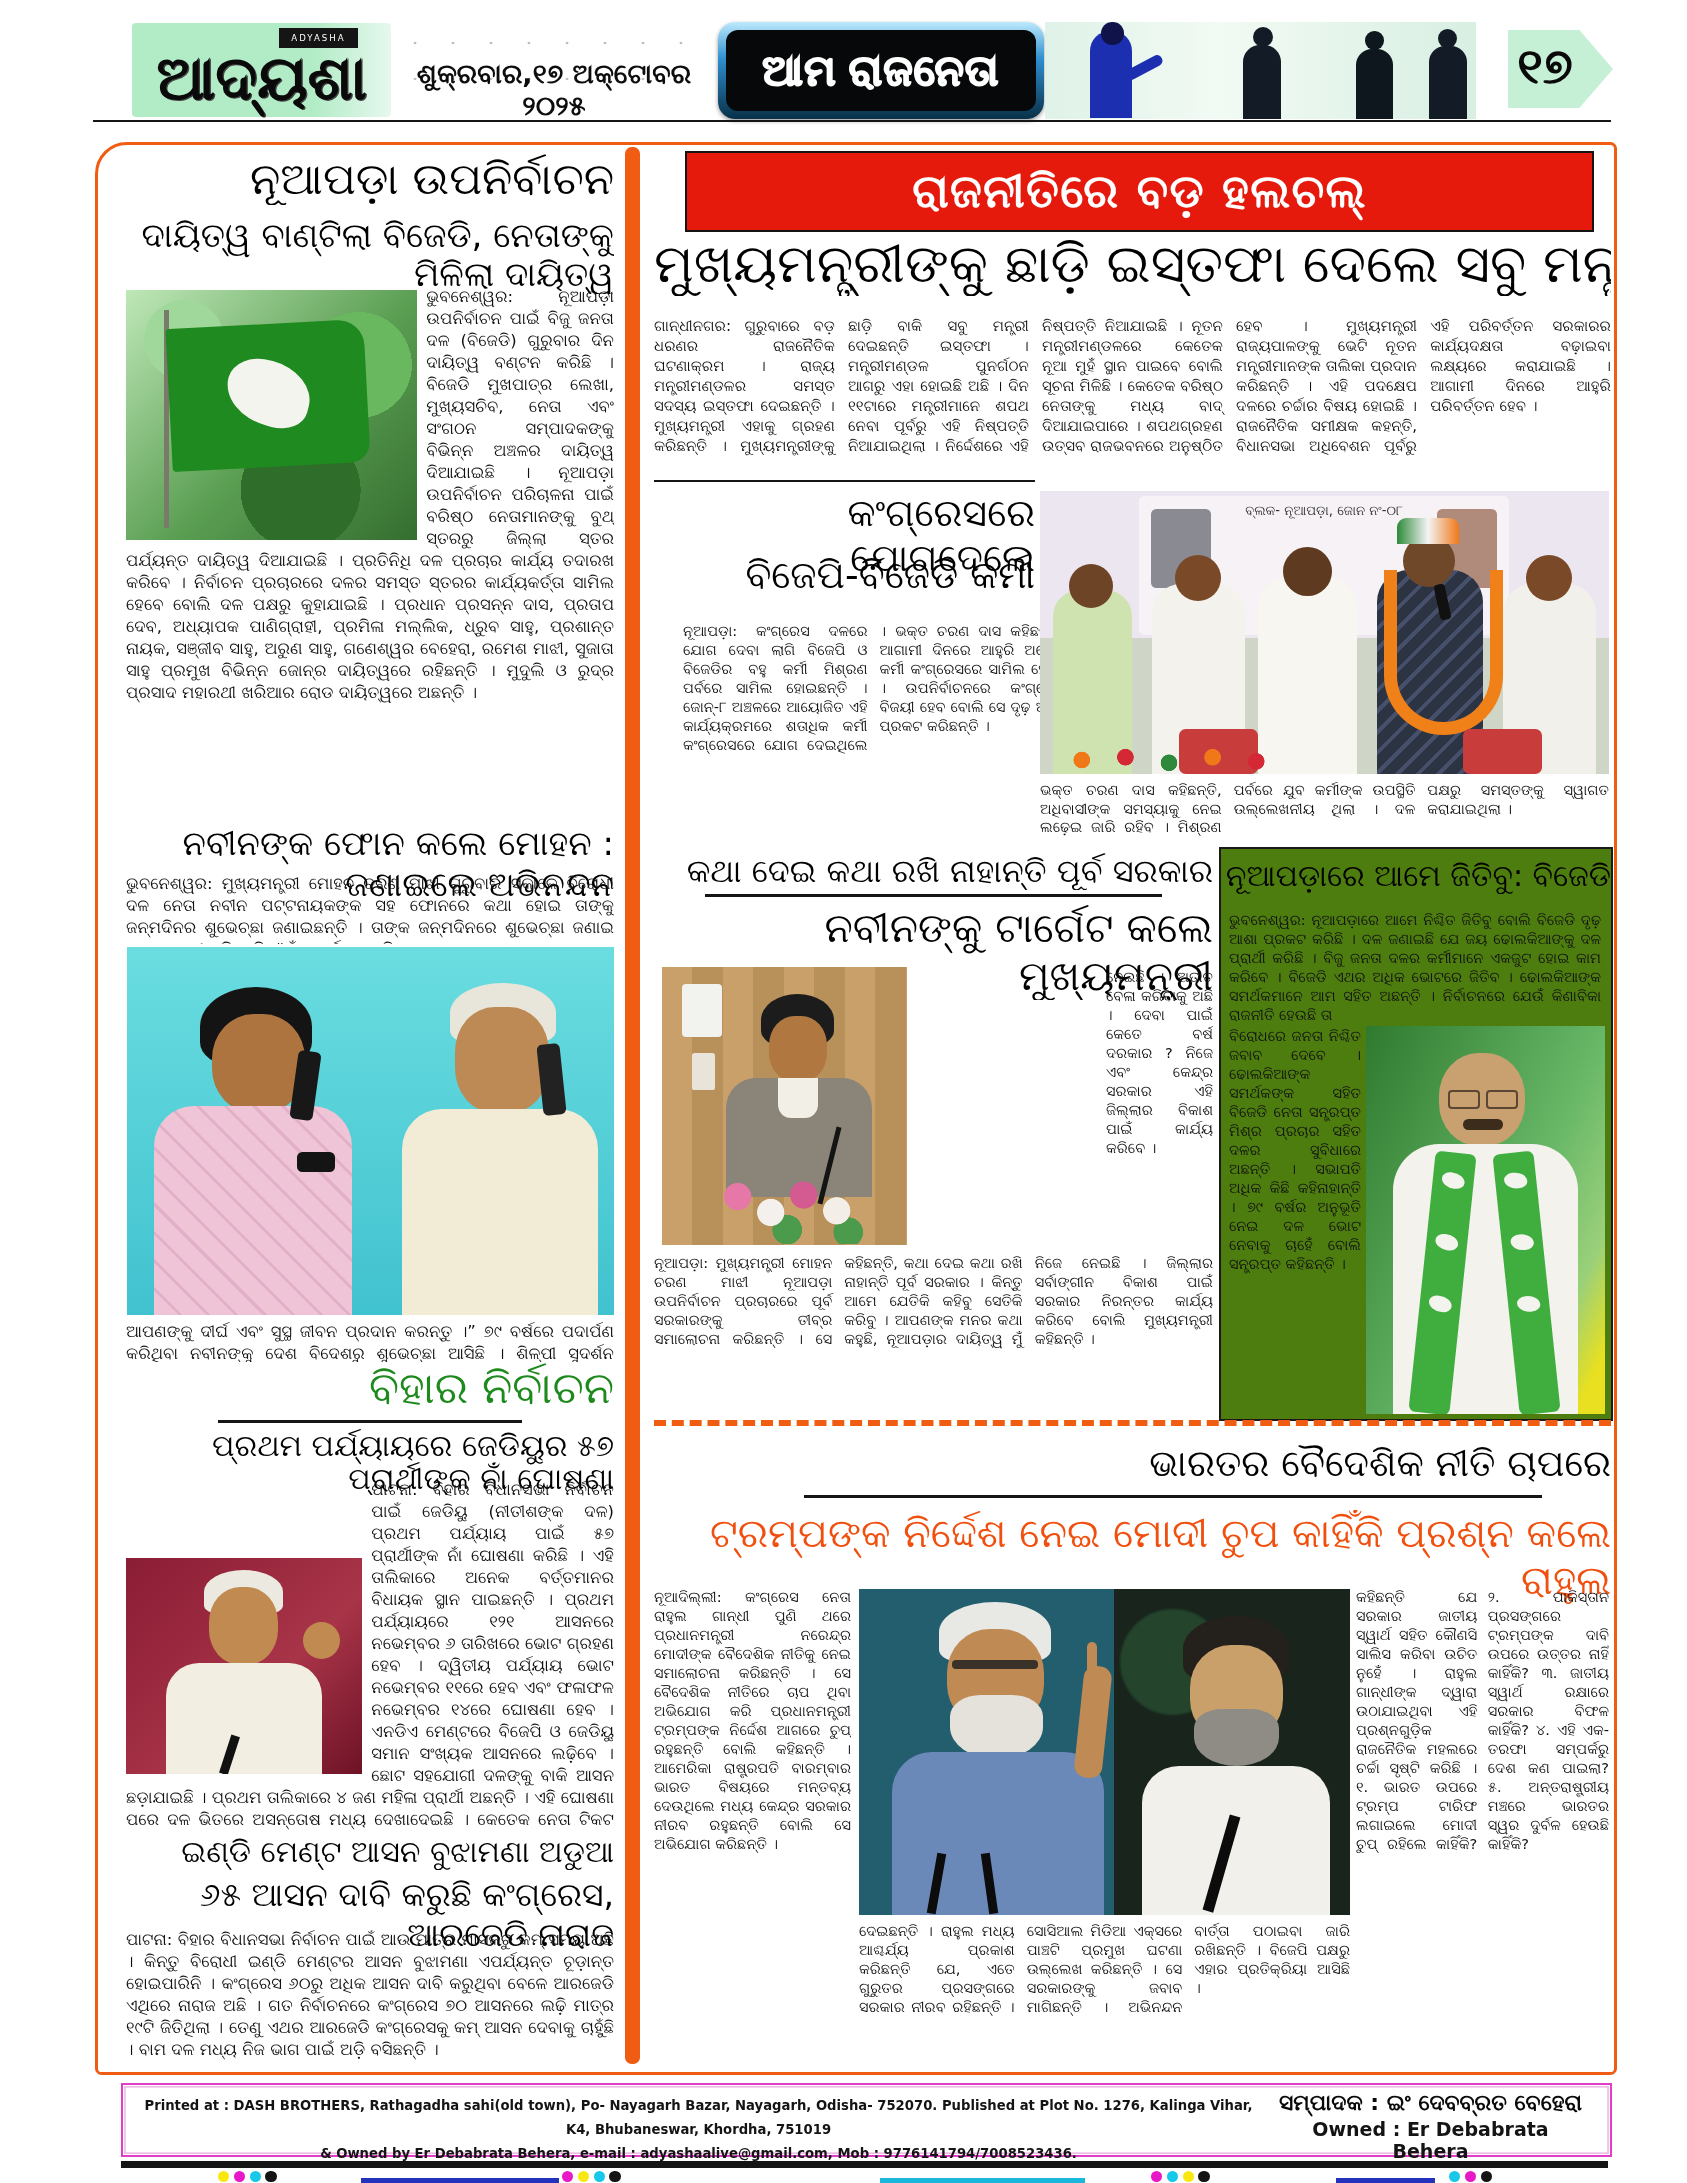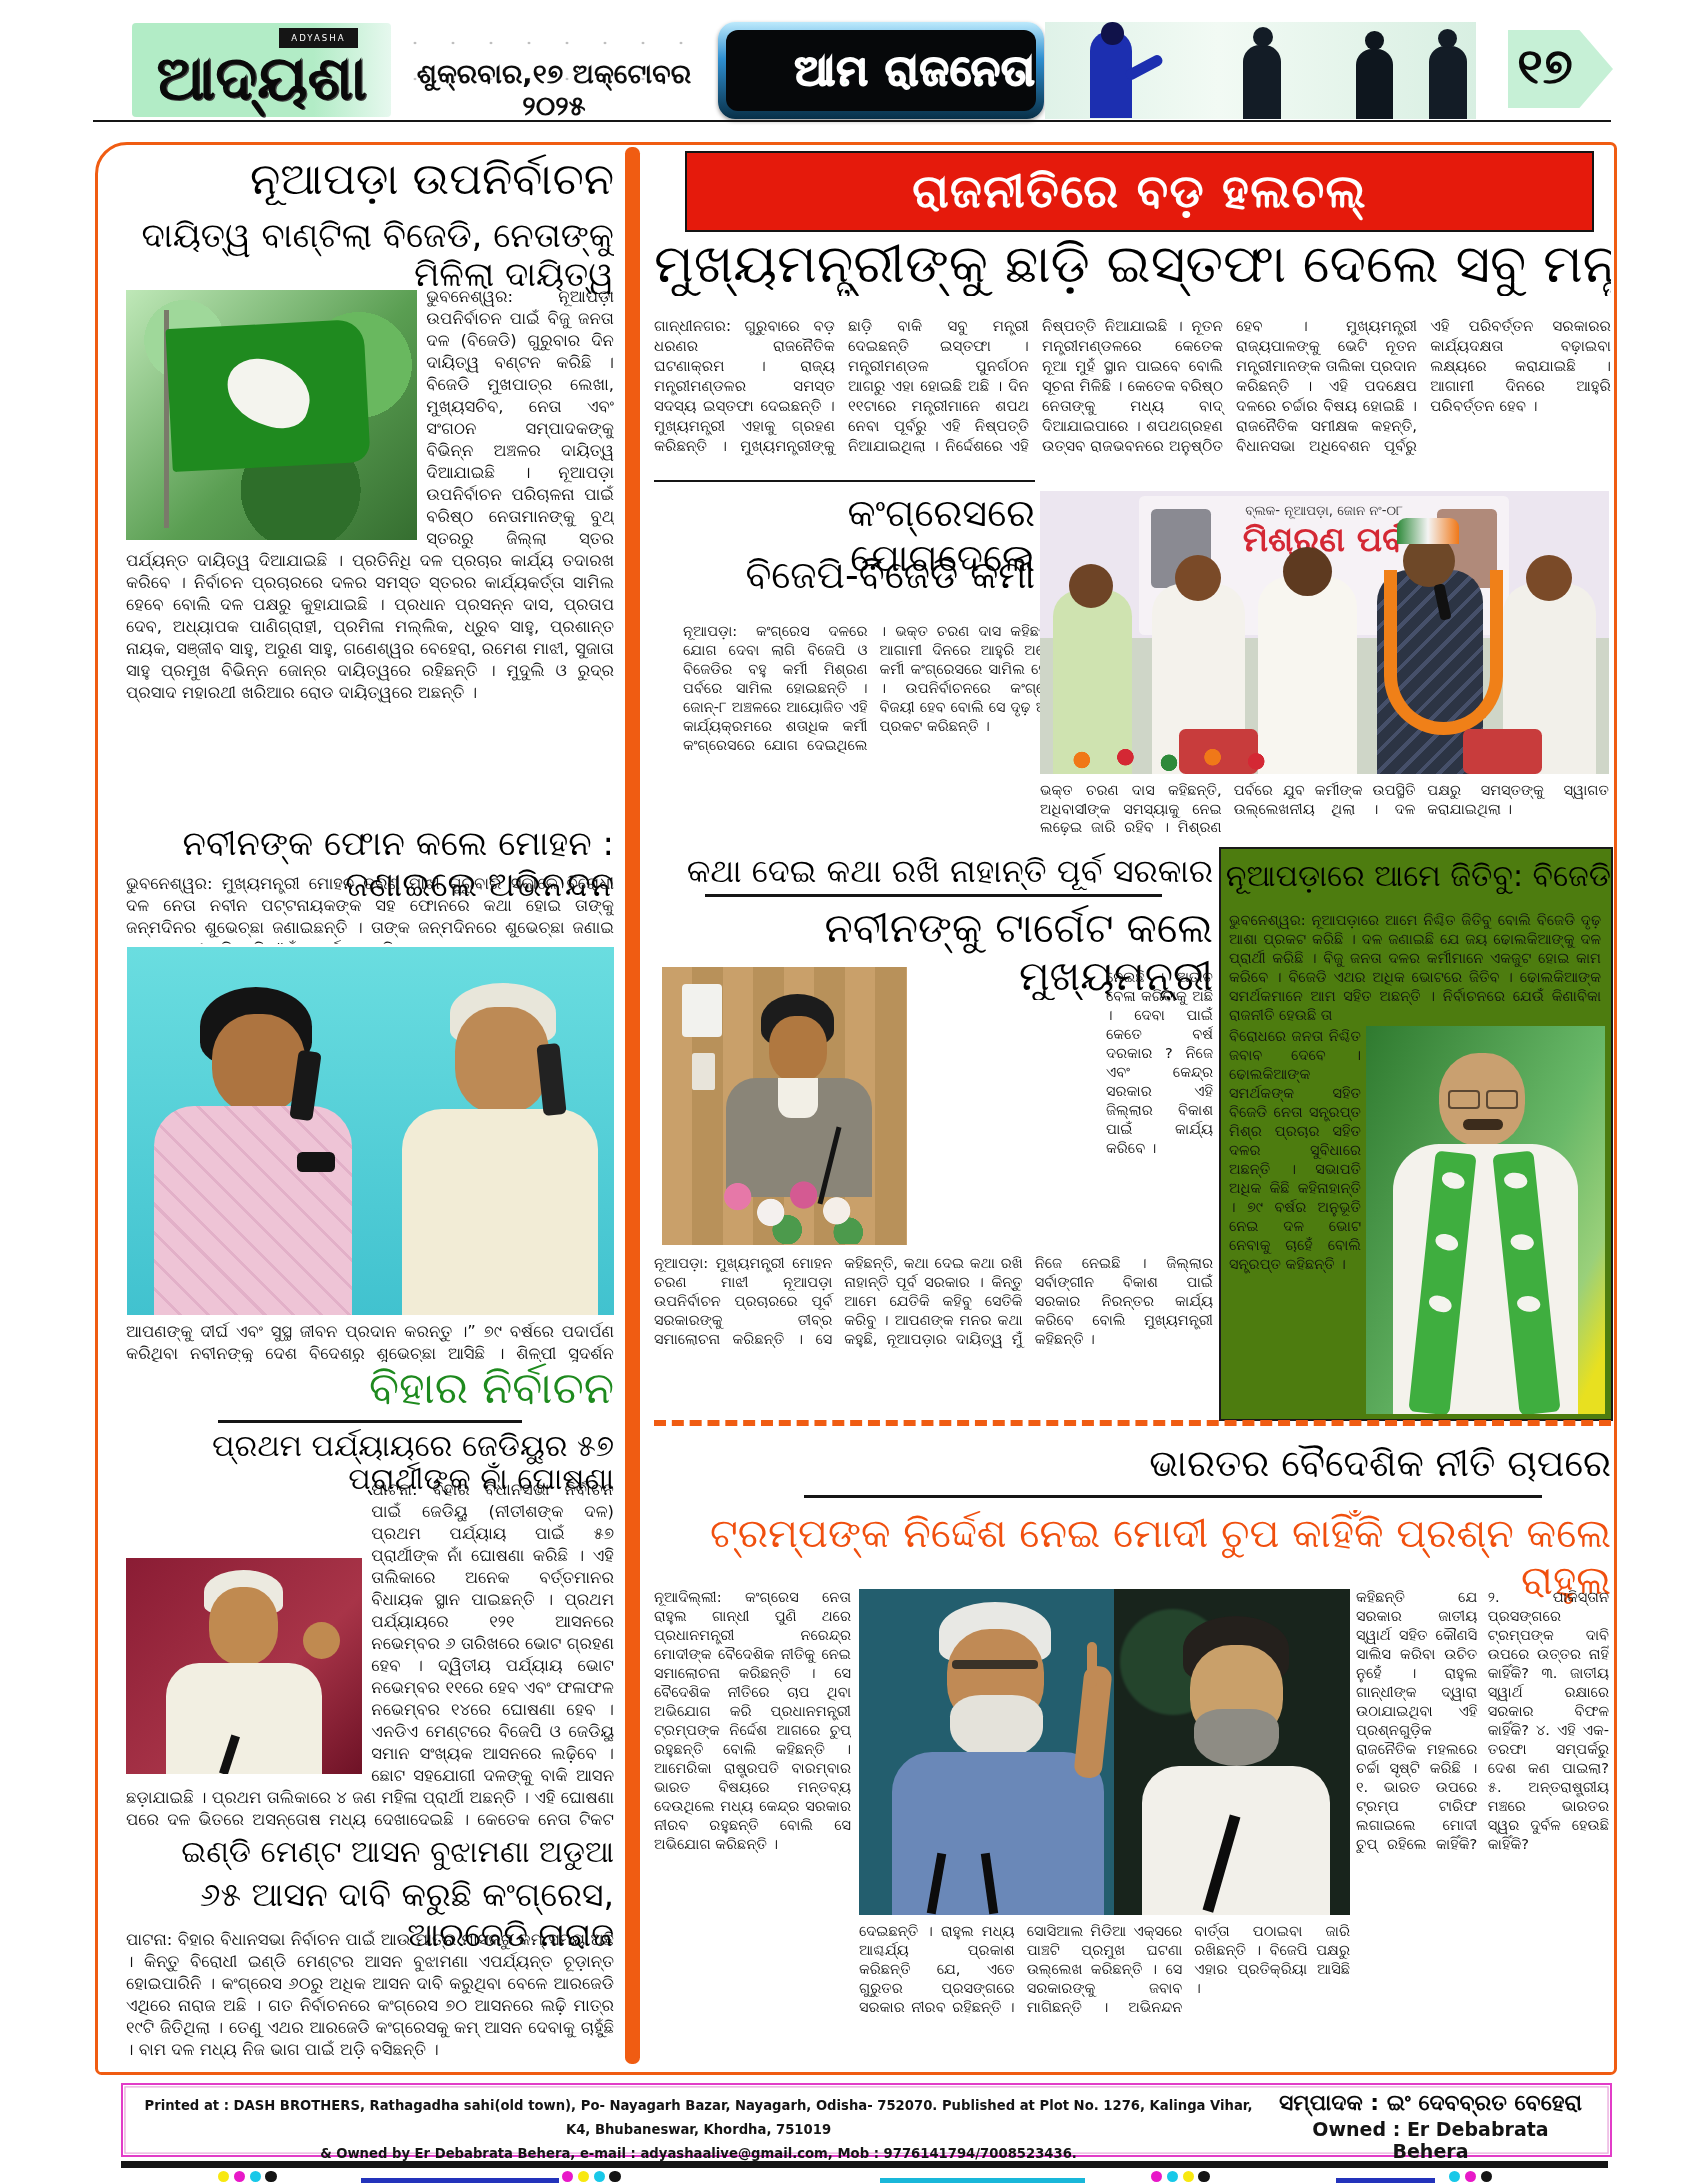"ଆମ ରାଜନେତା" div.abs { font-family: none -> Liberation Serif, serif; justify-content: flex-end -> center }
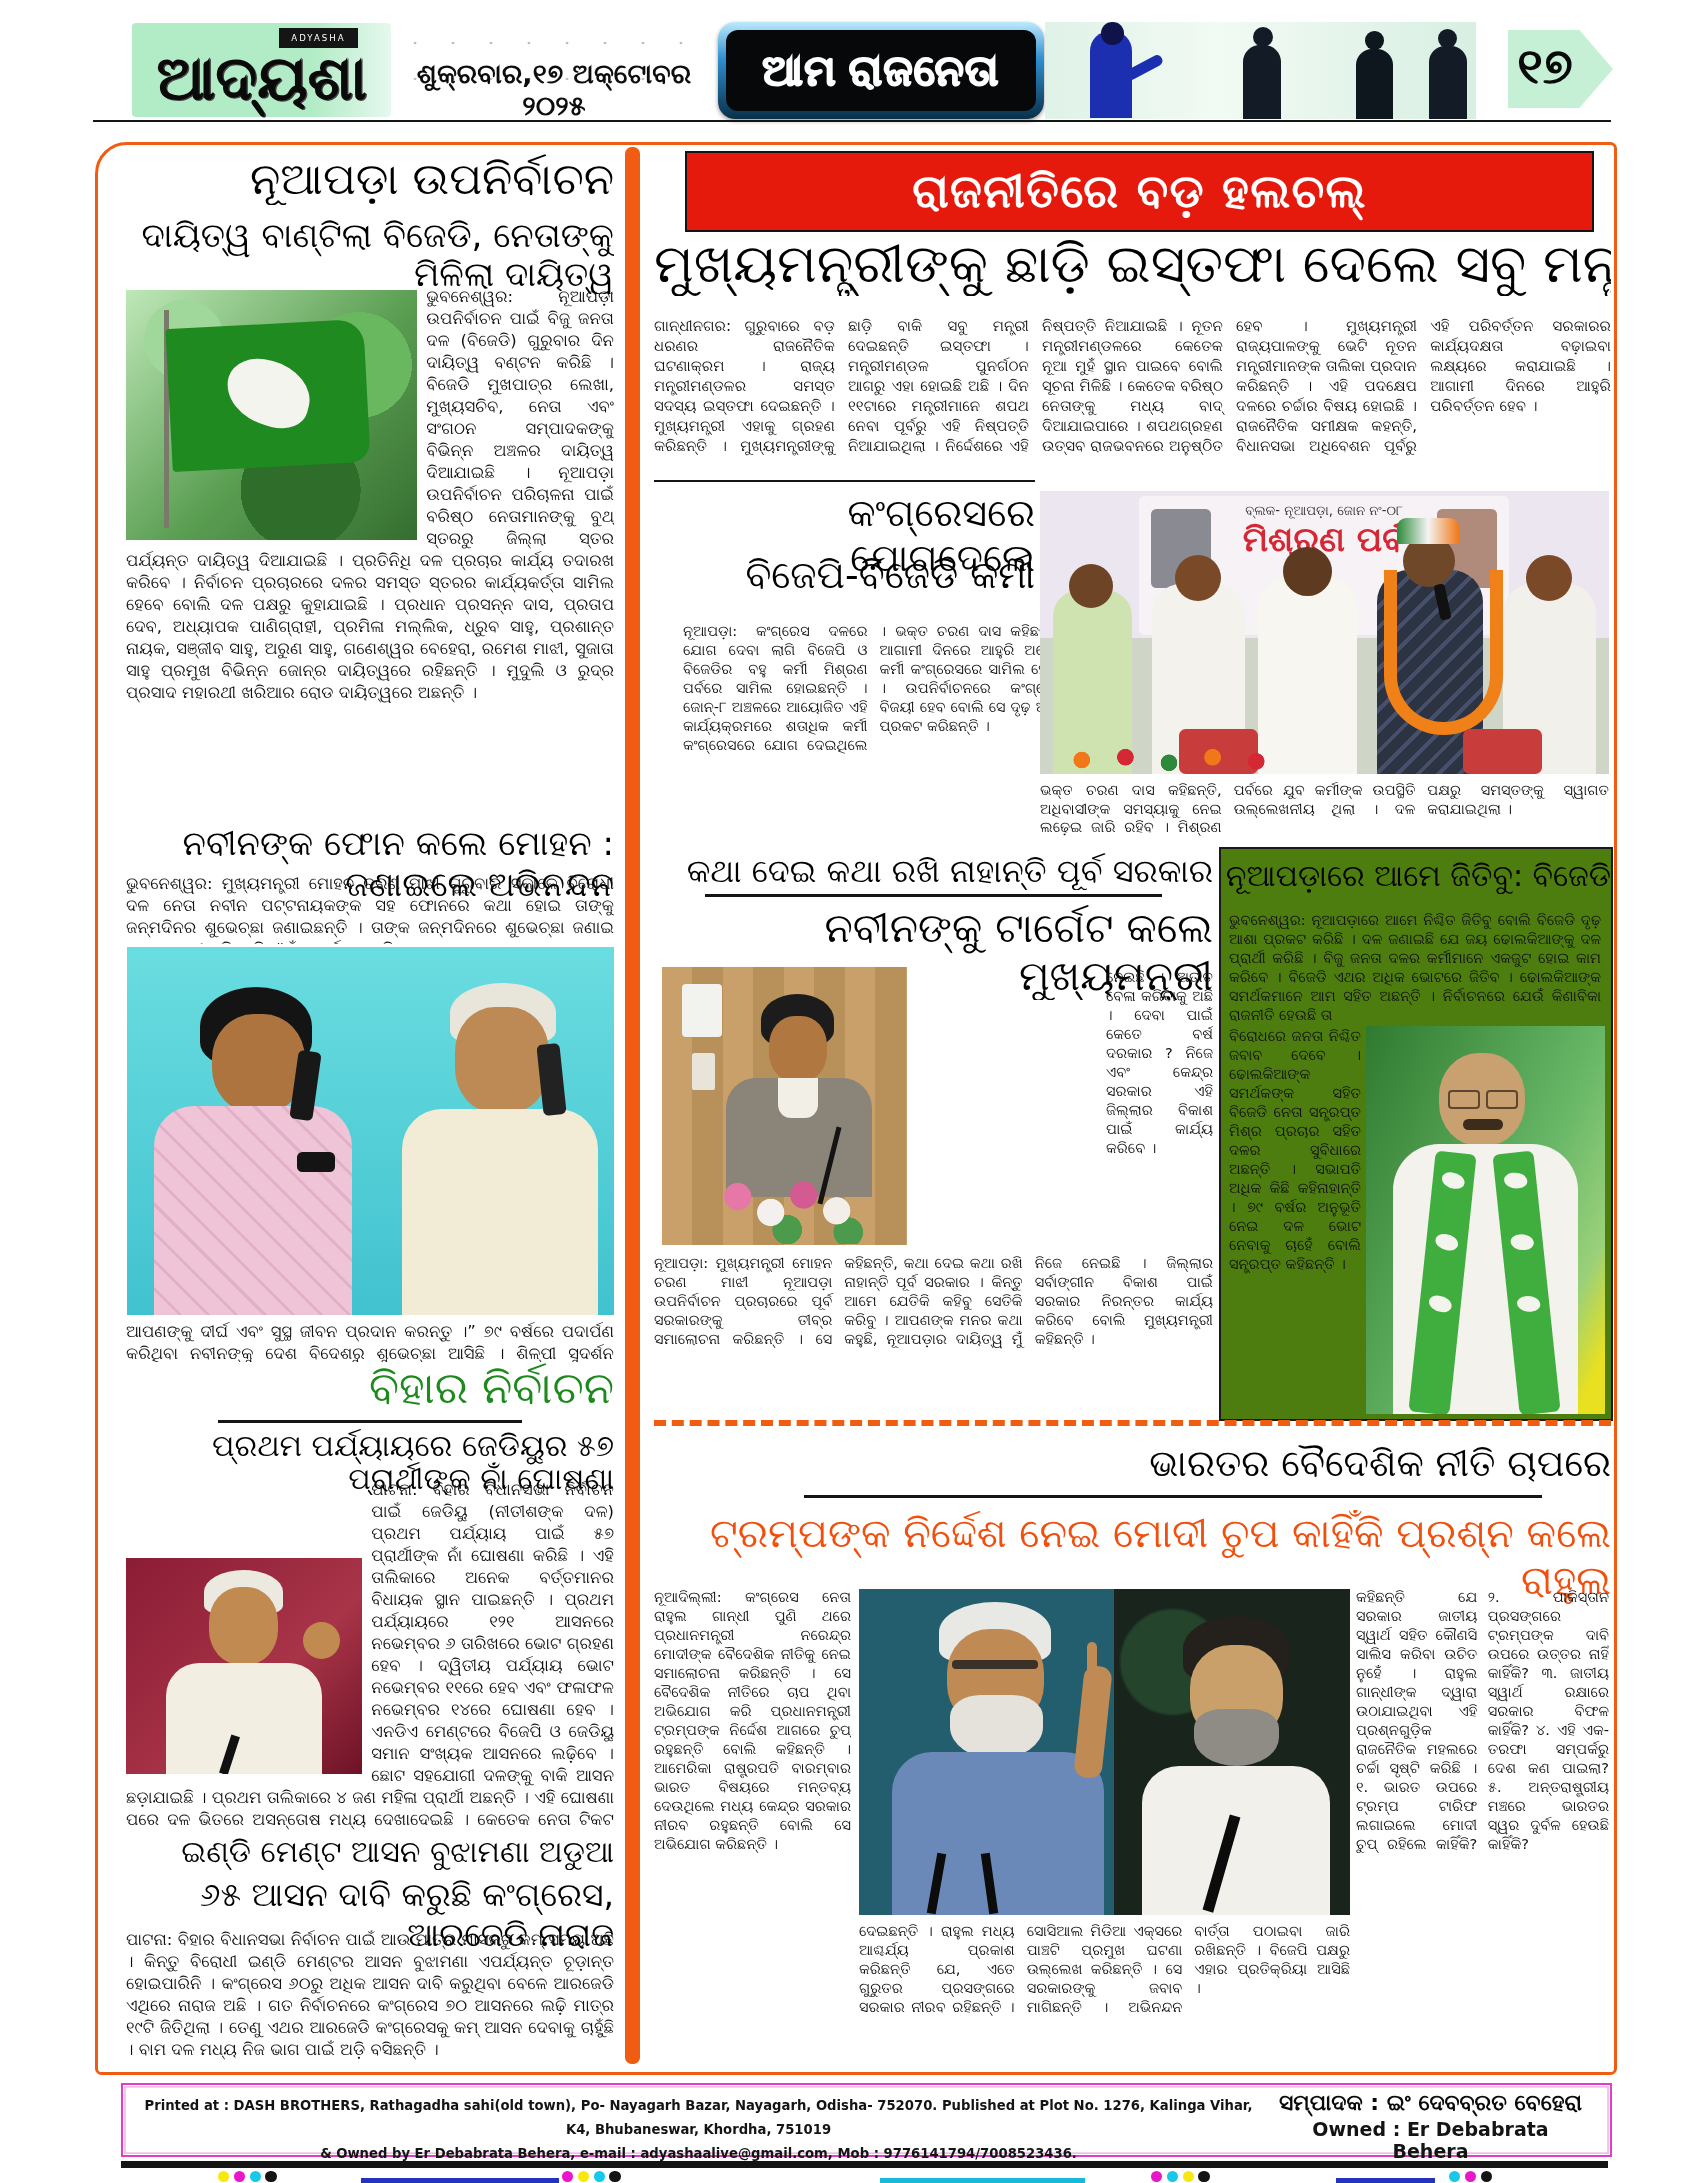"ମିଶ୍ରଣ ପର୍ବ" div { html: <div>ମିଶ୍ରଣ ପର୍ବ</div> -> none }
